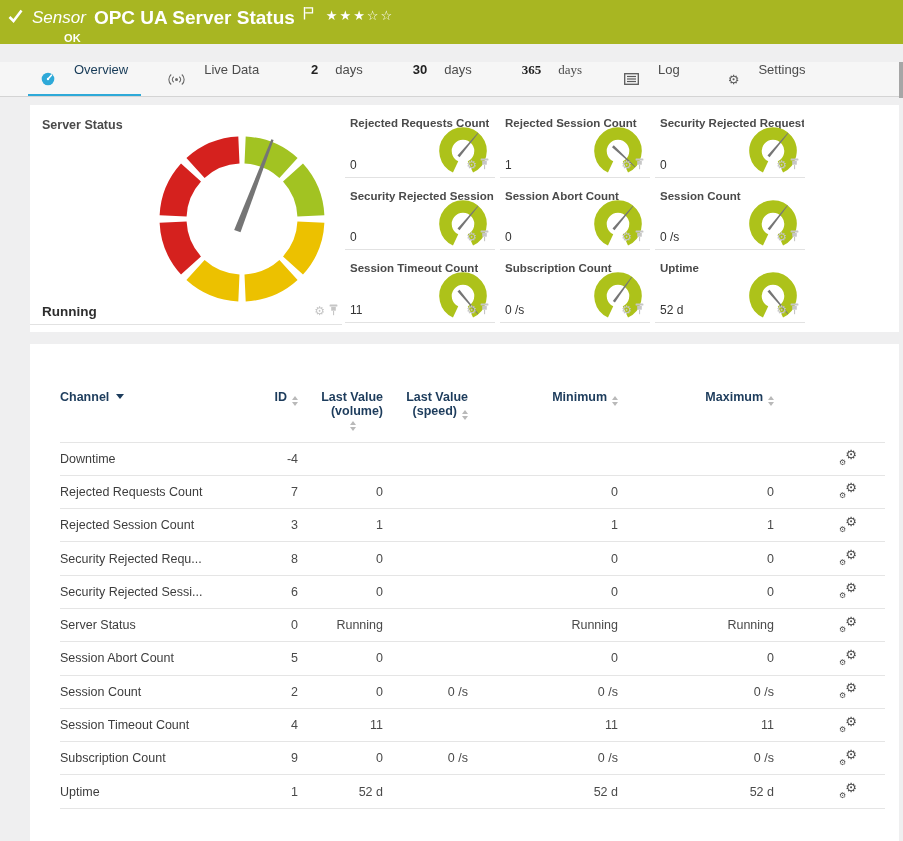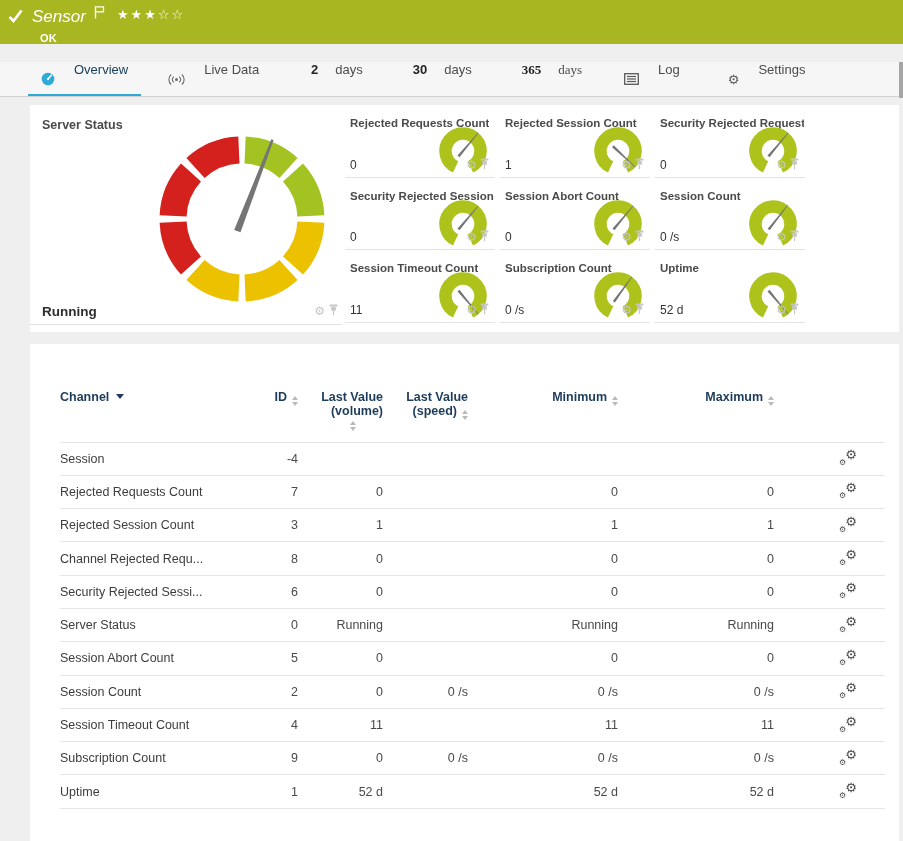"OPC UA Server Status" span.sensor-title { html: none -> <span>OPC UA Server Status</span> }
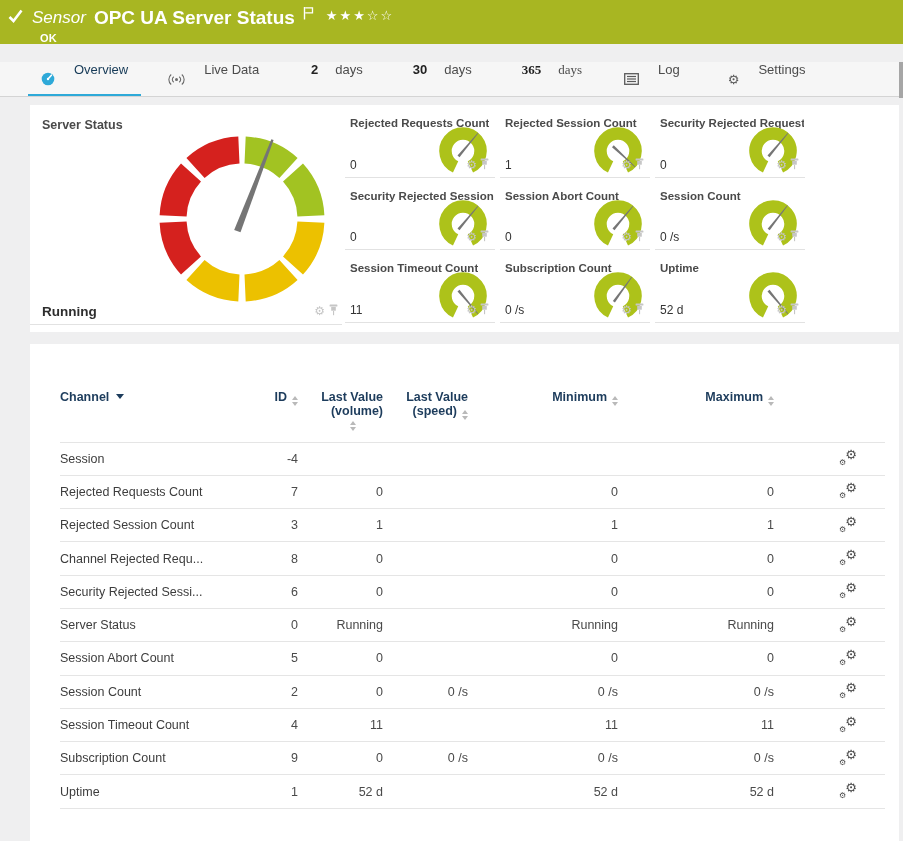"OK" .ok-status { left: 40px -> 64px }
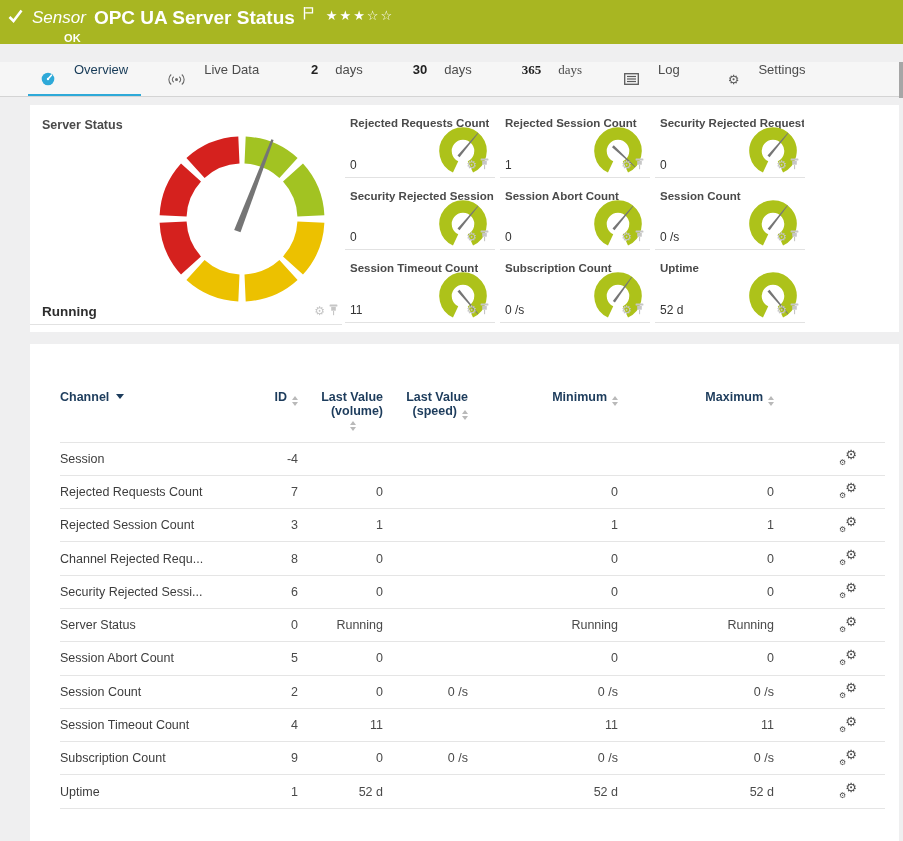"Session" td.chan { text: Session -> Downtime }
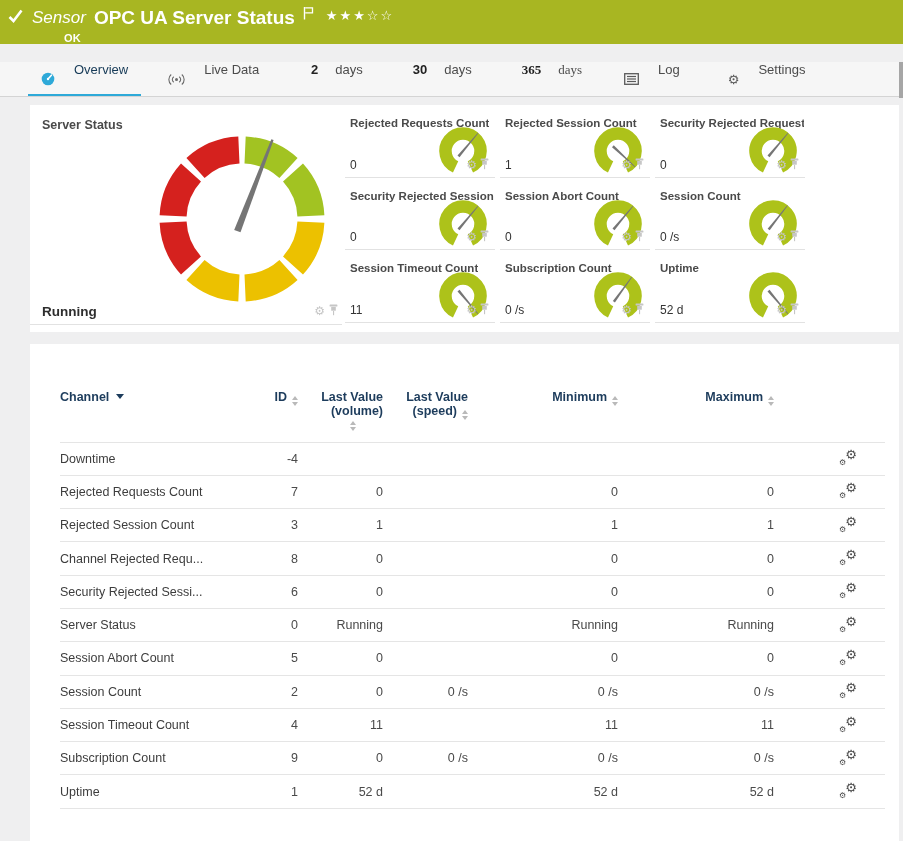"Channel Rejected Requ..." td.chan { text: Channel -> Security }
